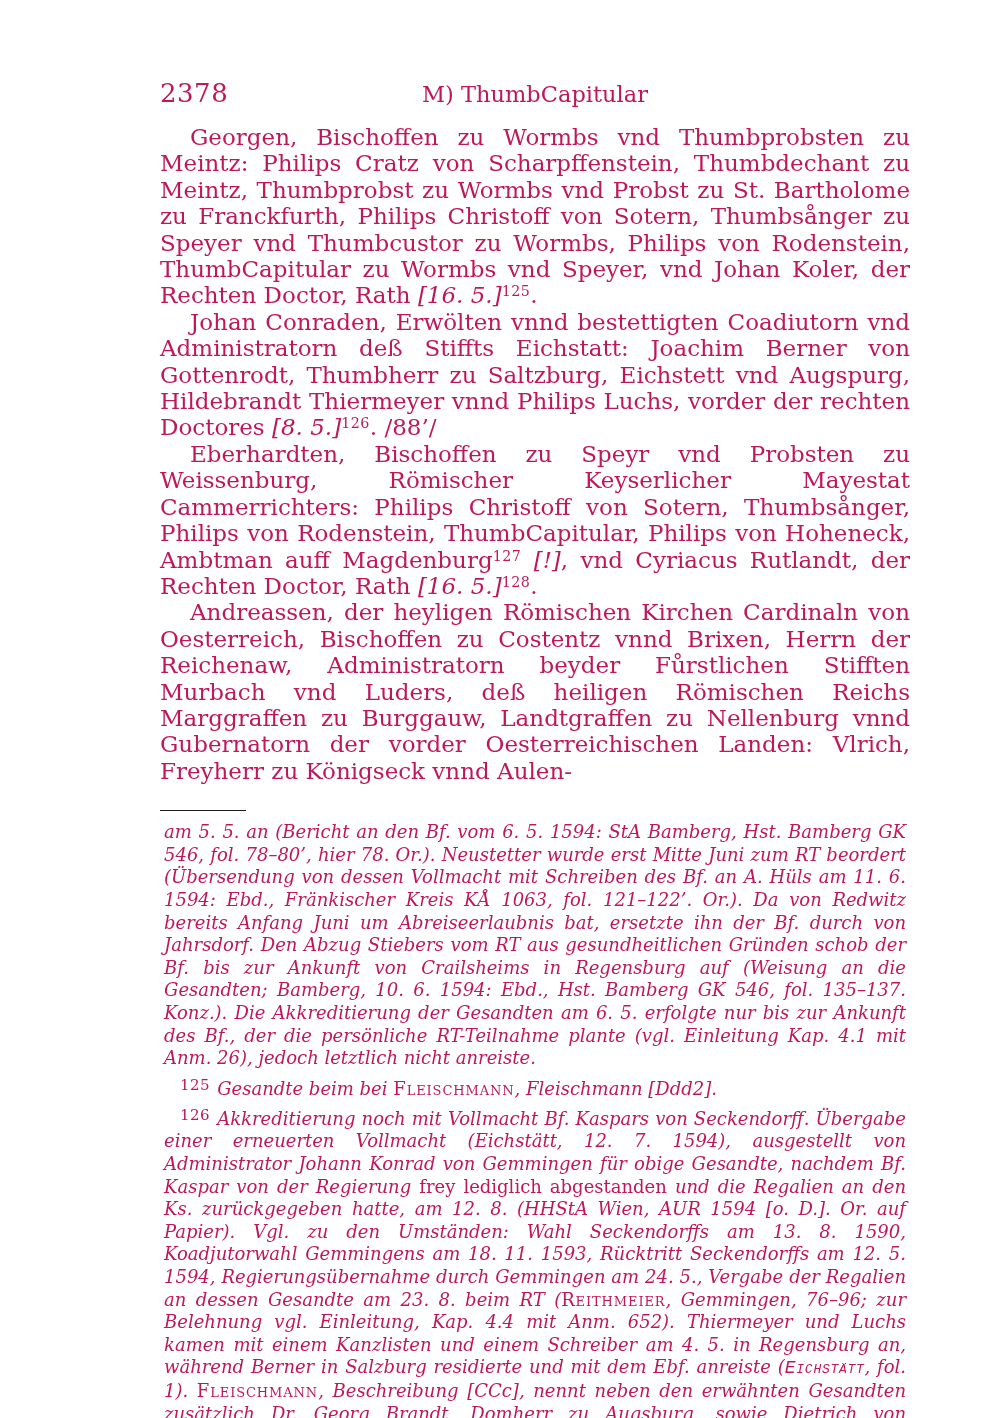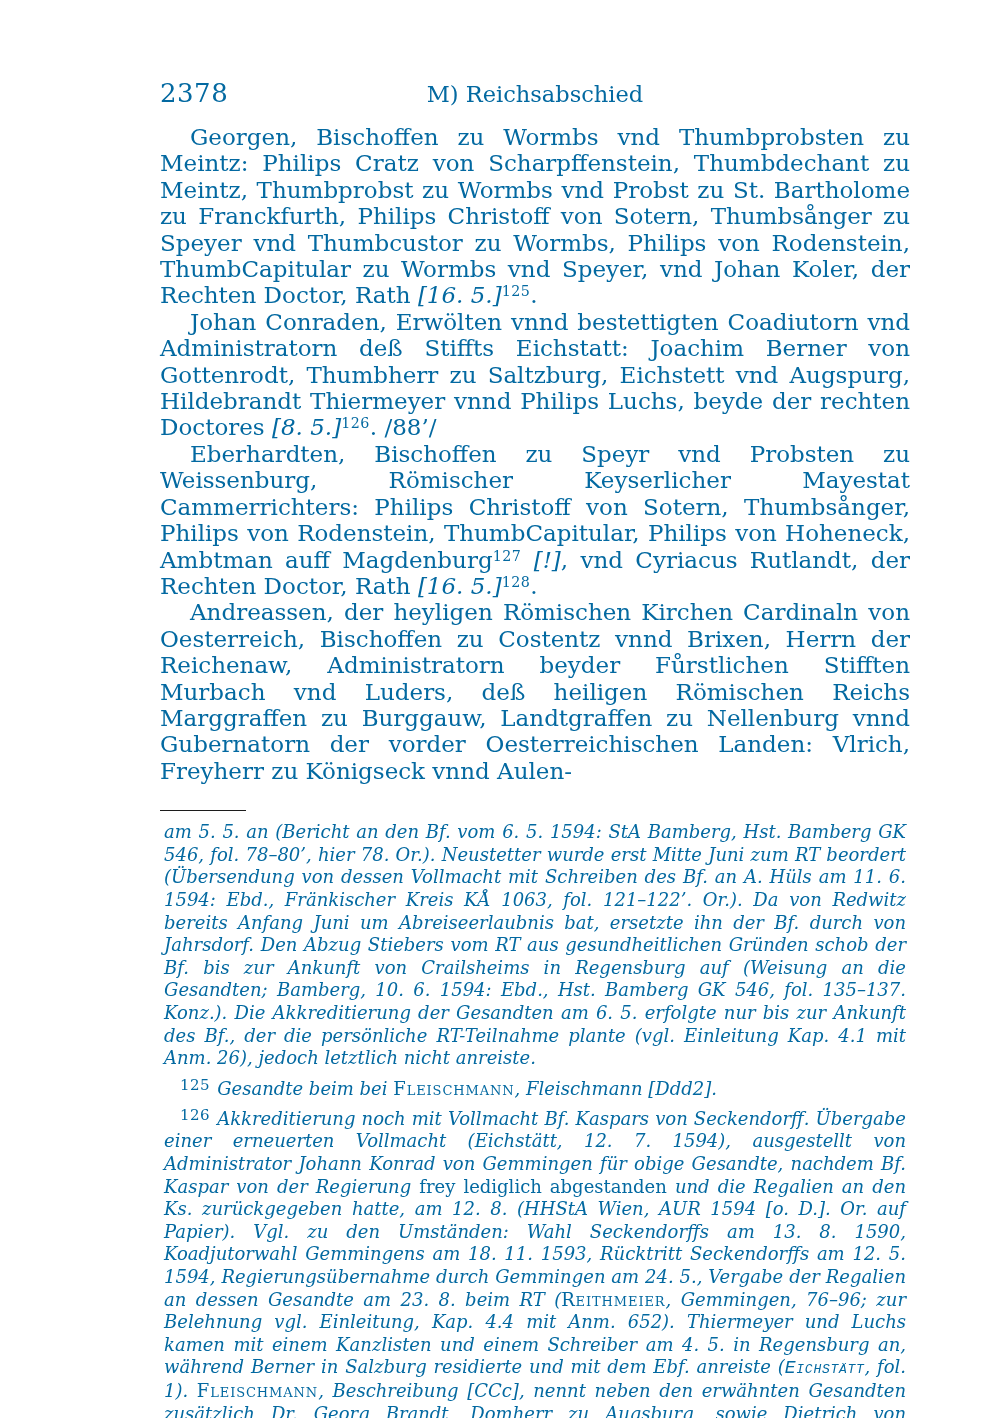"2378" .page { color: #0369a1 -> #be185d }
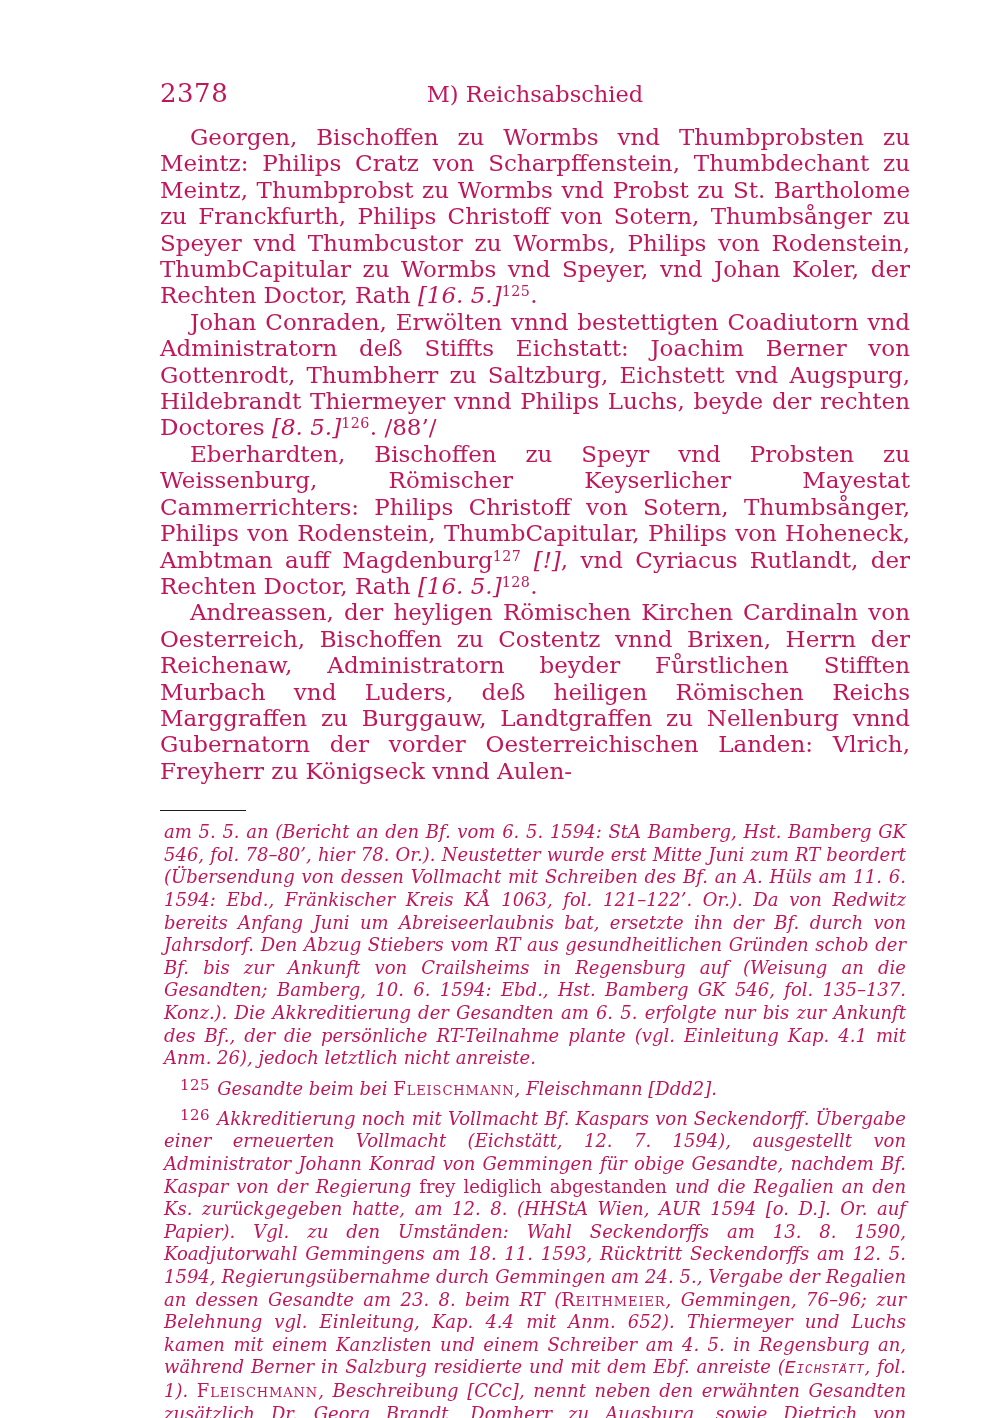"M) Reichsabschied" span.running-title { text: Reichsabschied -> ThumbCapitular }
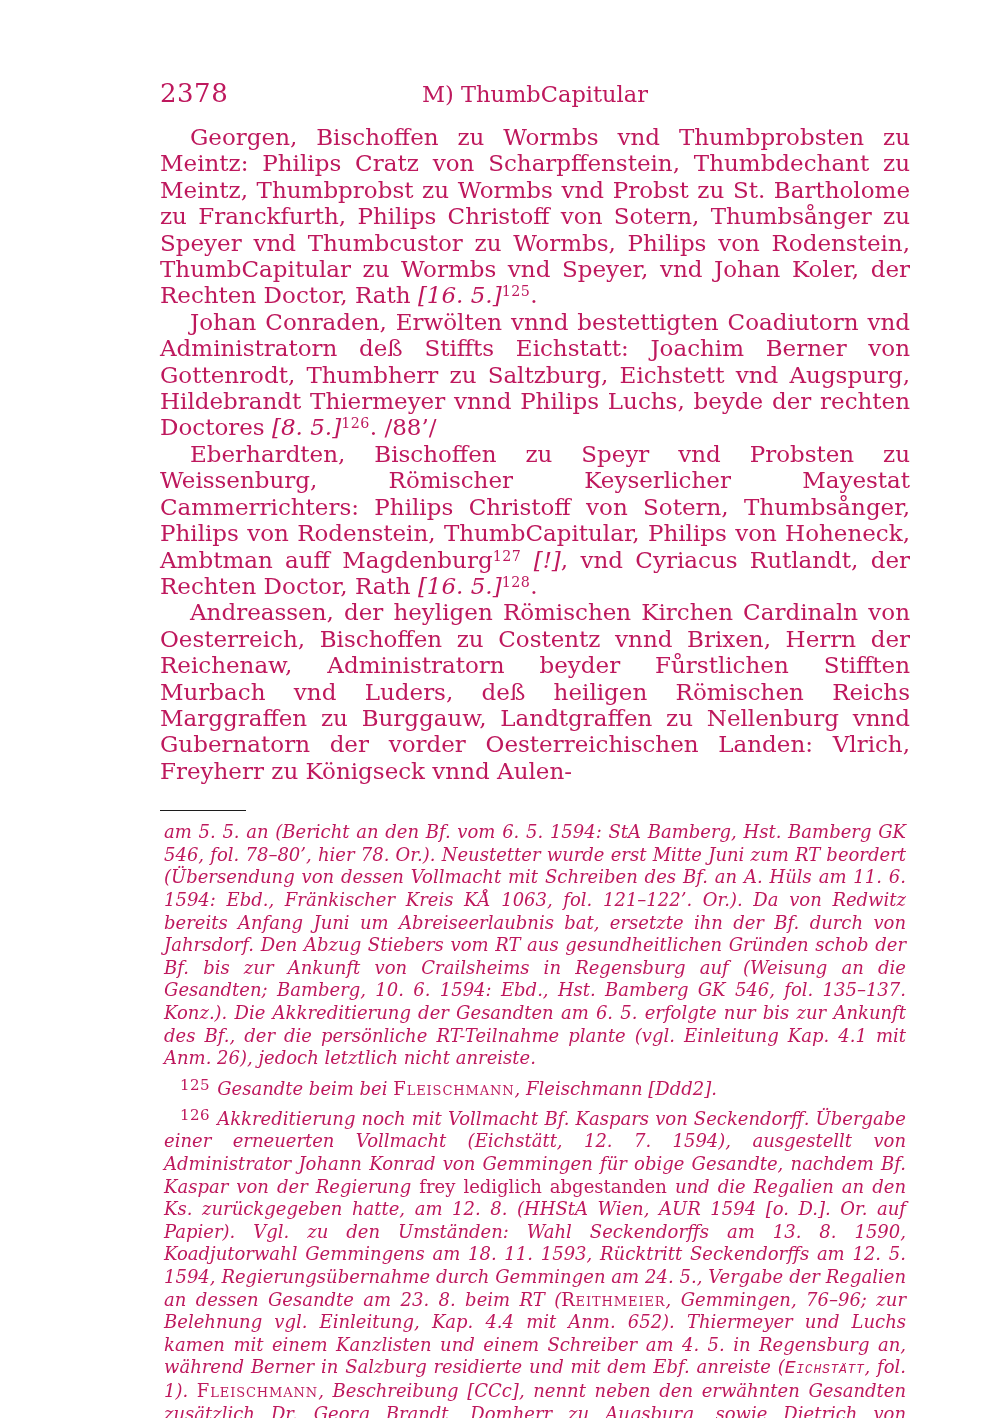"Johan Conraden, Erwölten vnnd" span.r-n { text: beyde -> vorder }
